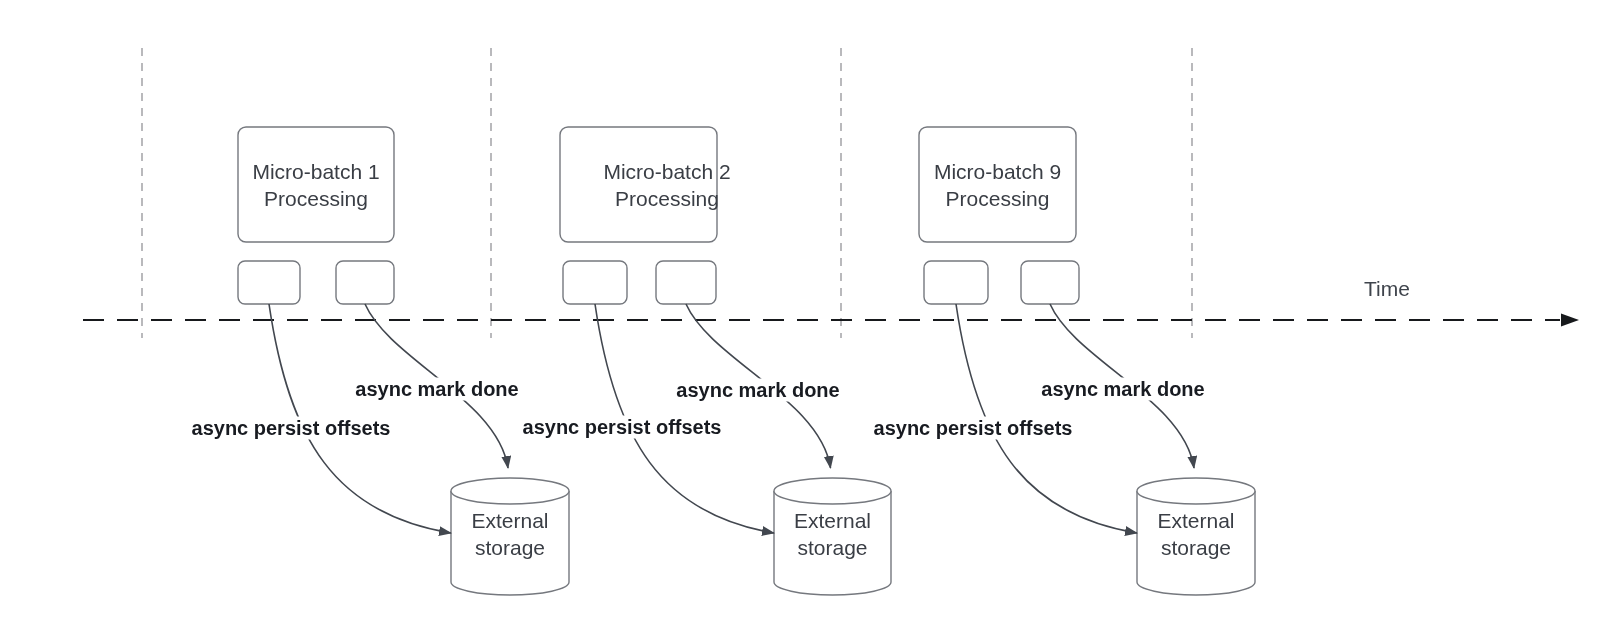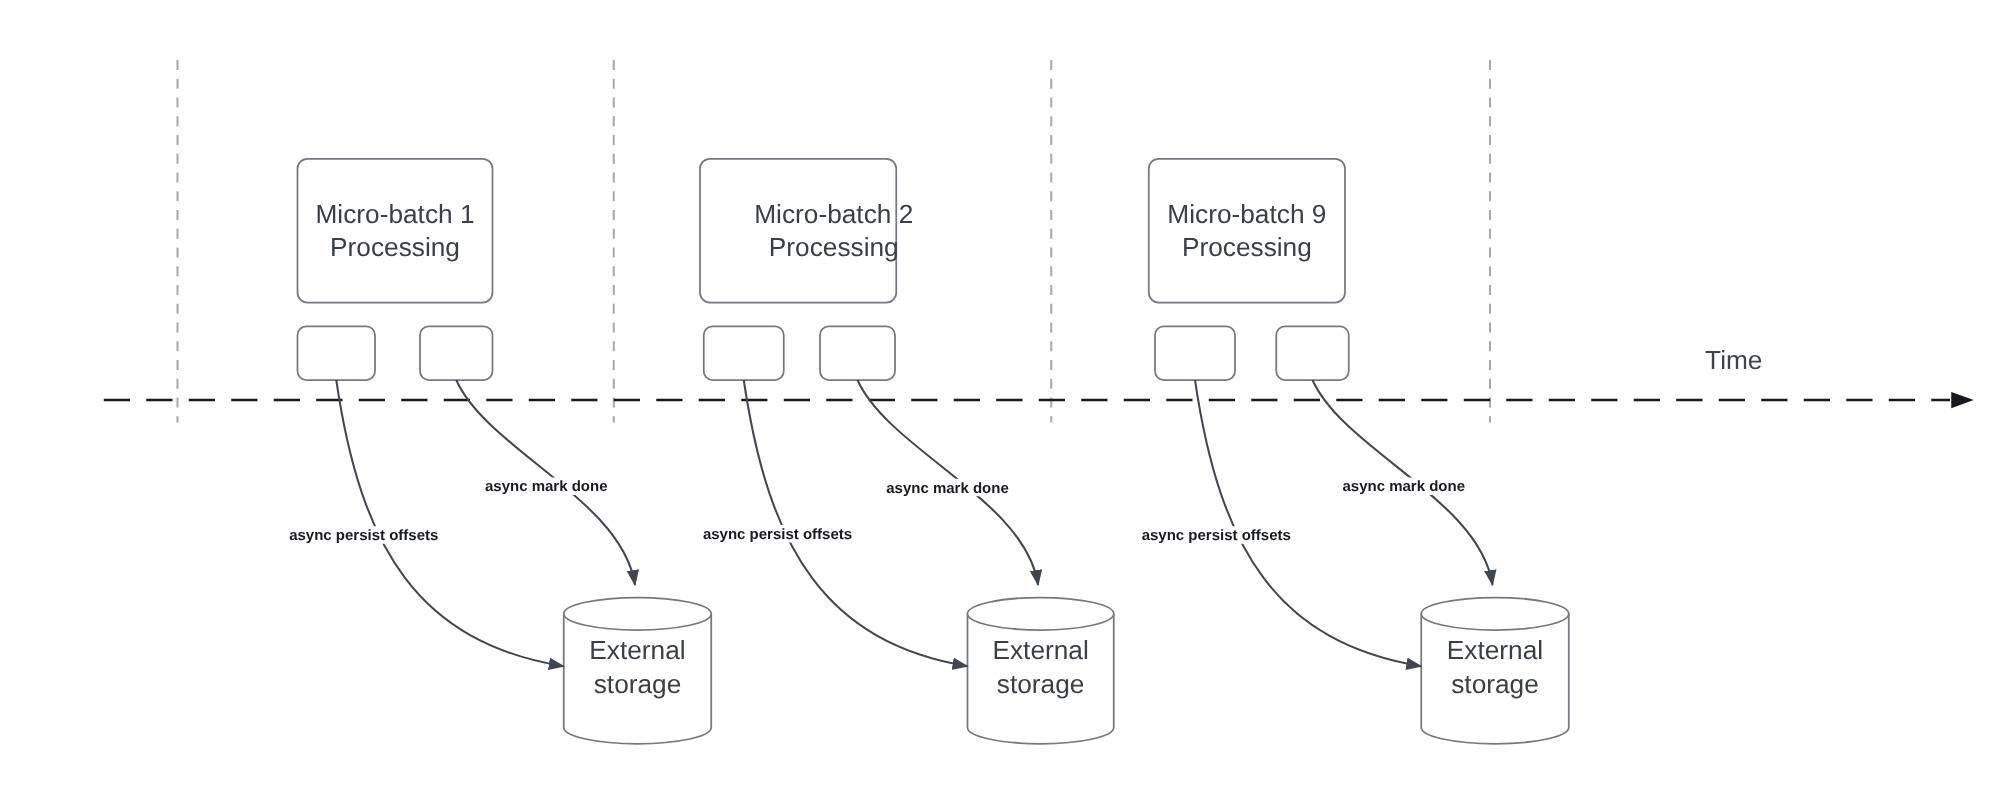"async mark done" .edge-label { font-size: 12px -> 20px }
